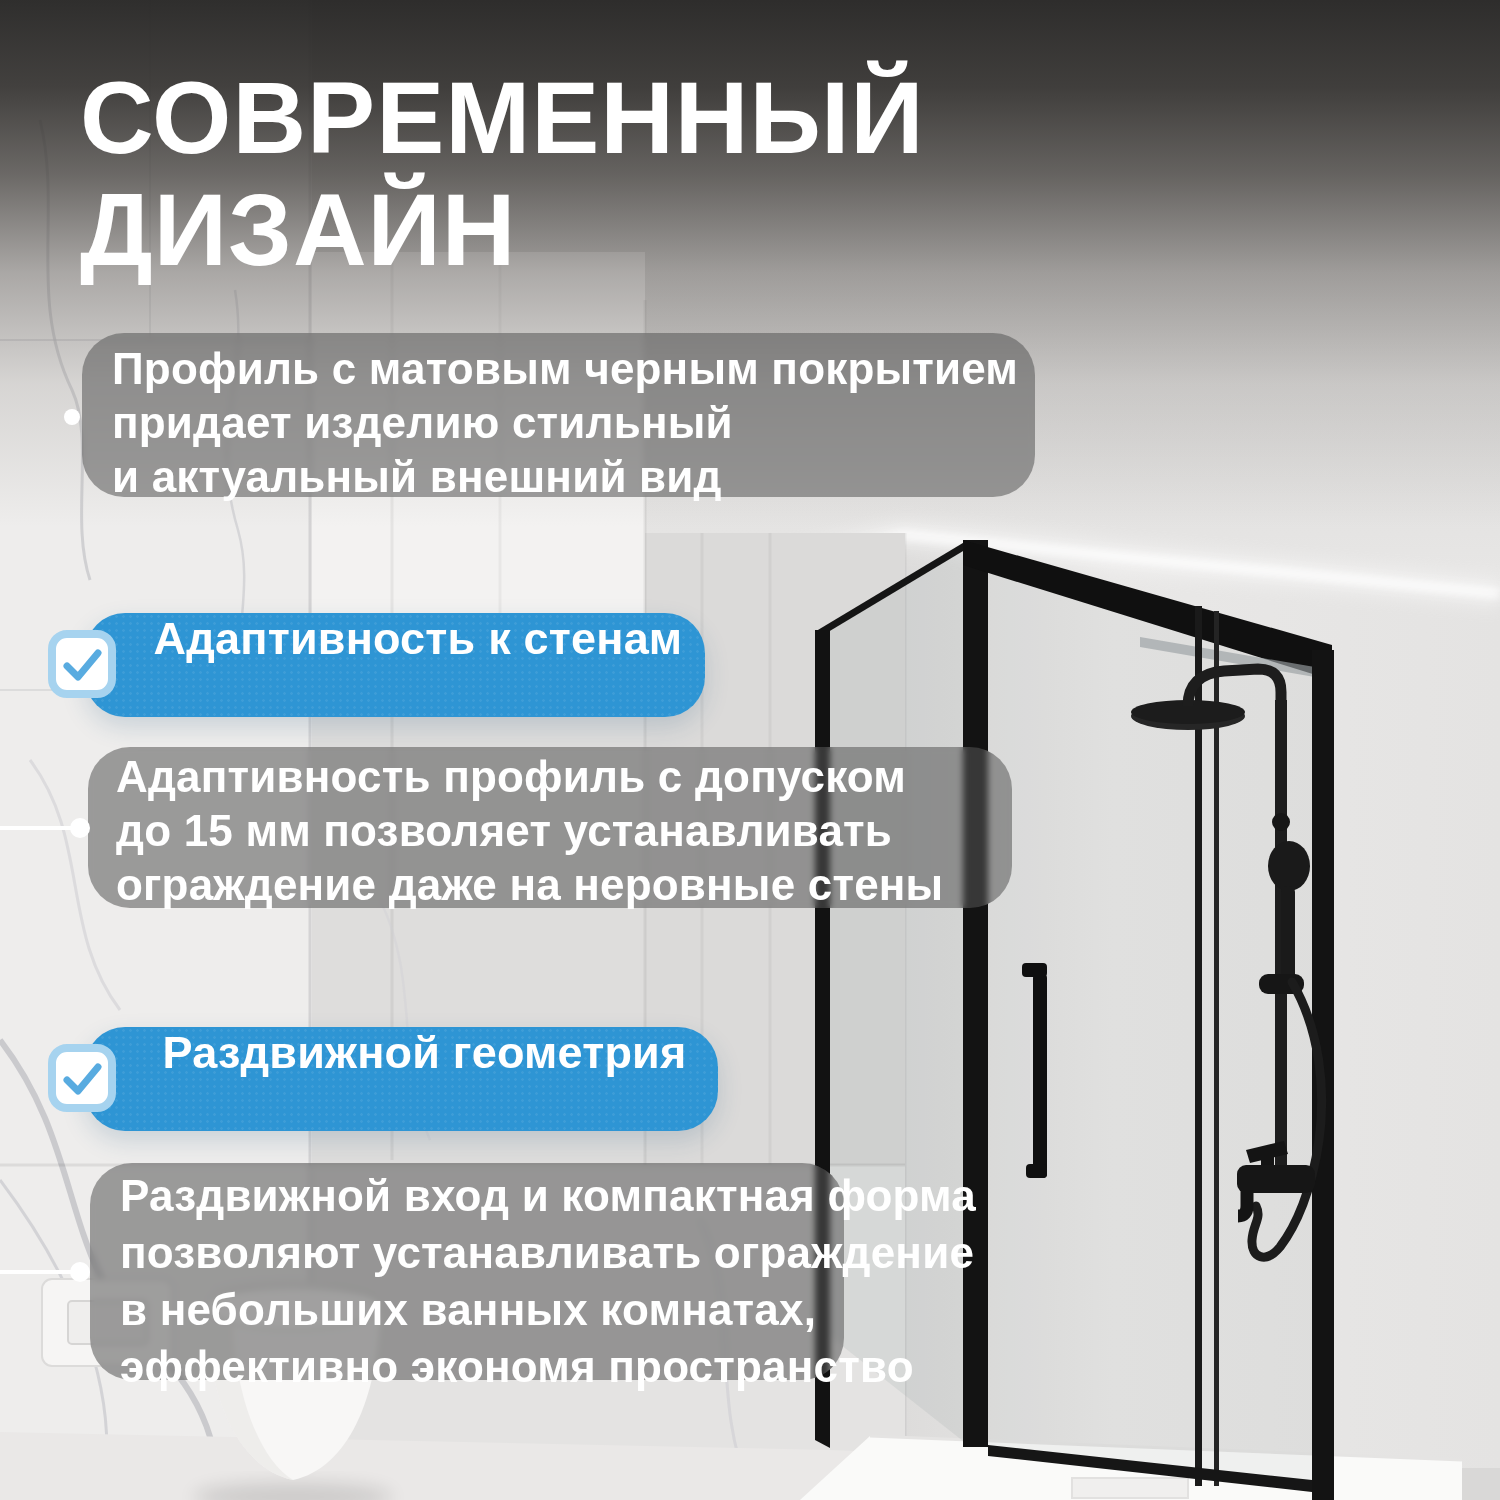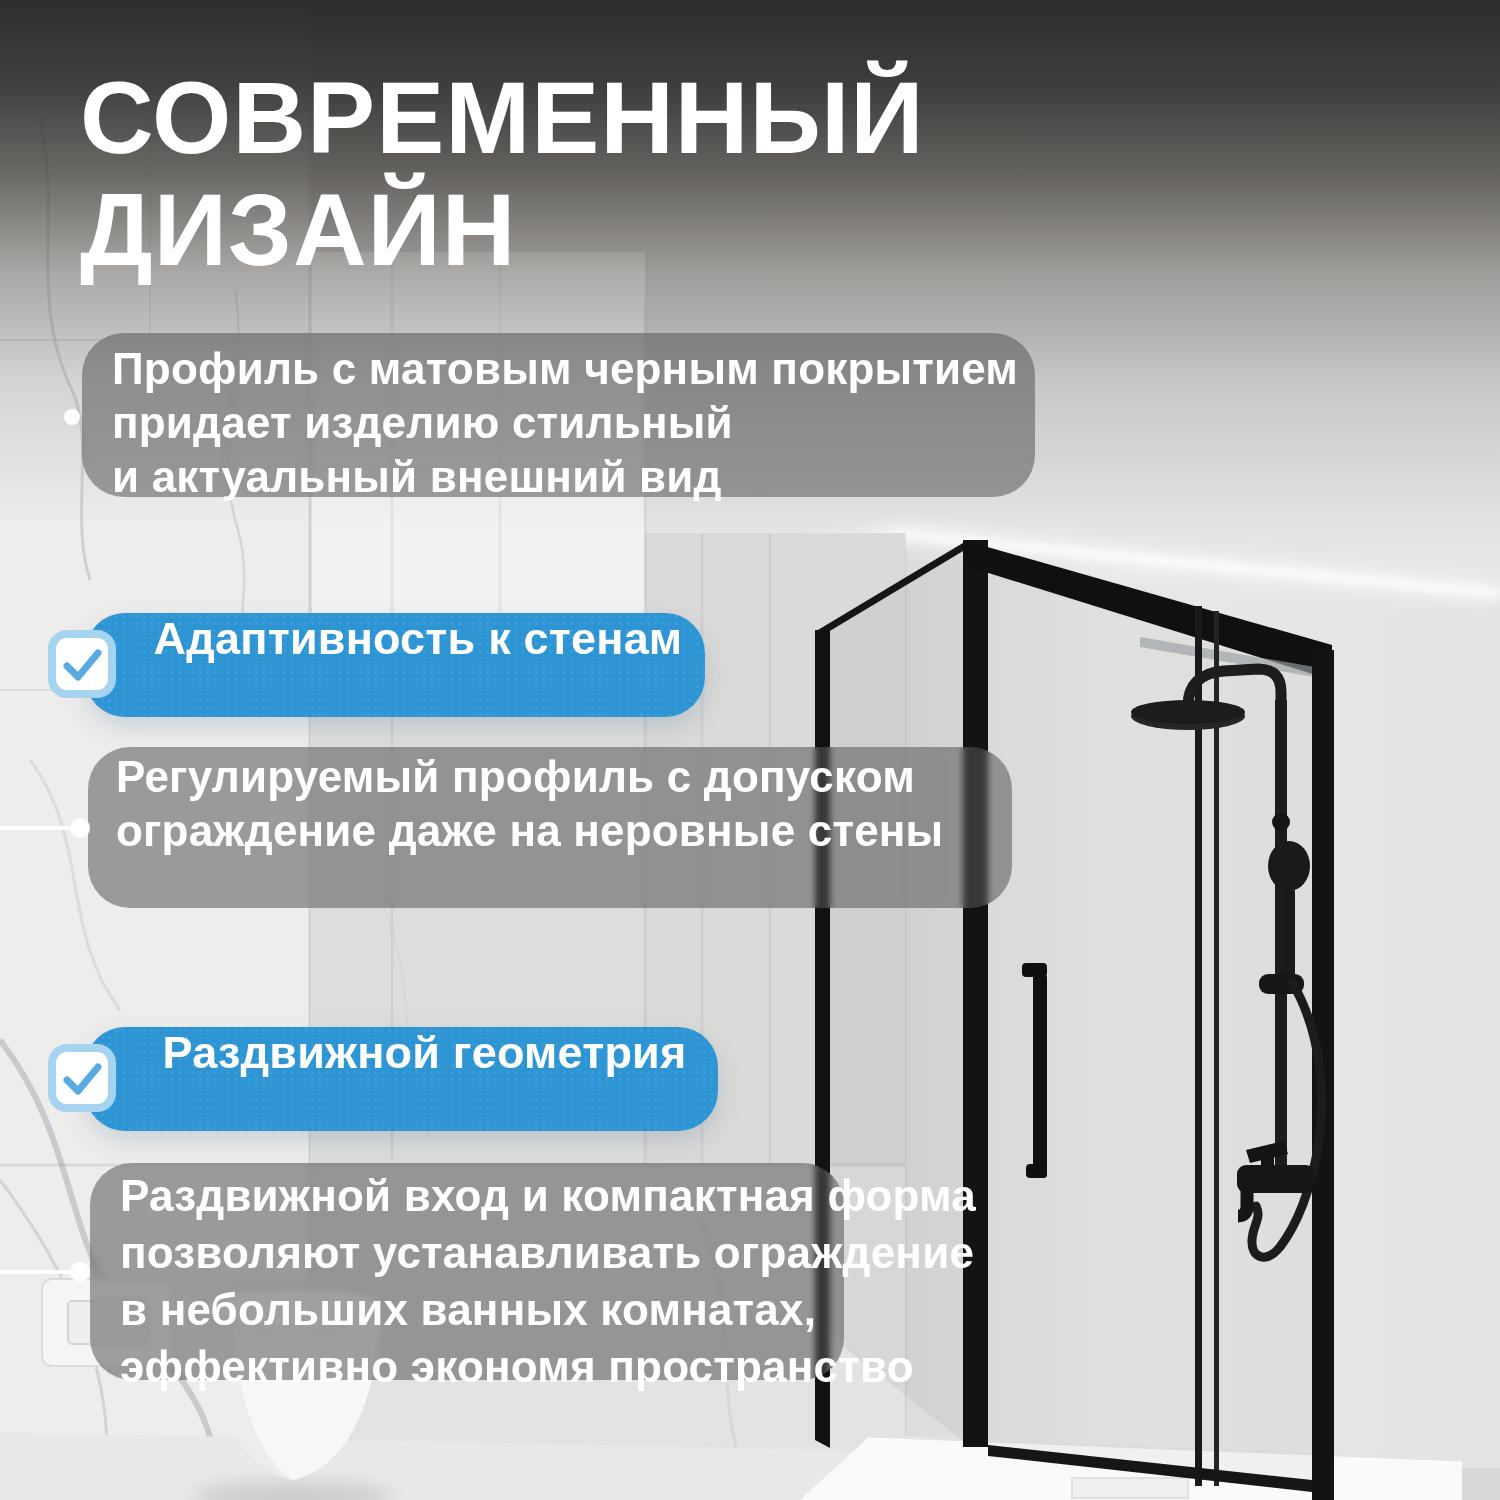"Регулируемый профиль с допуском" span.line { text: Регулируемый -> Адаптивность }
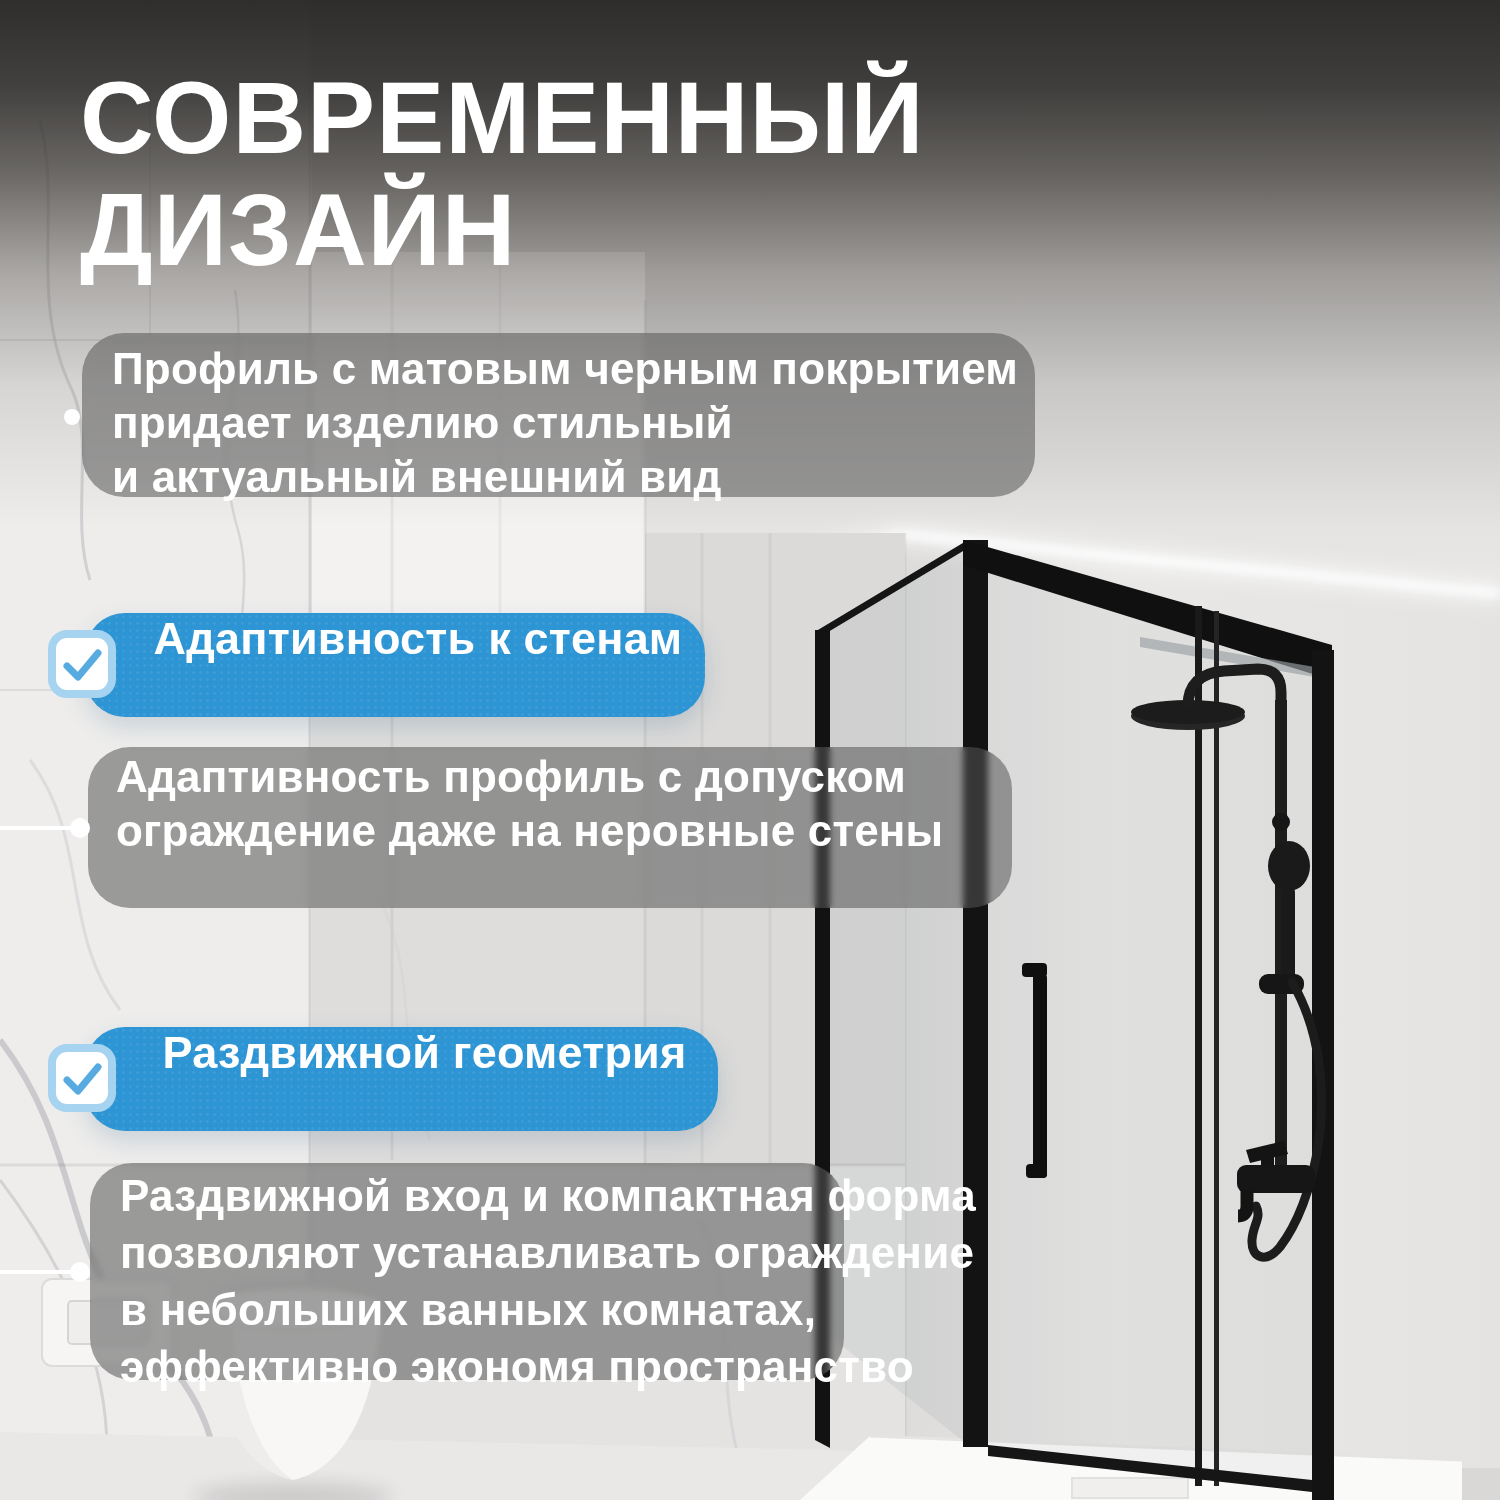"до 15 мм позволяет устанавливать" span.line { html: none -> <span>до 15 мм позволяет устанавливать</span> }
